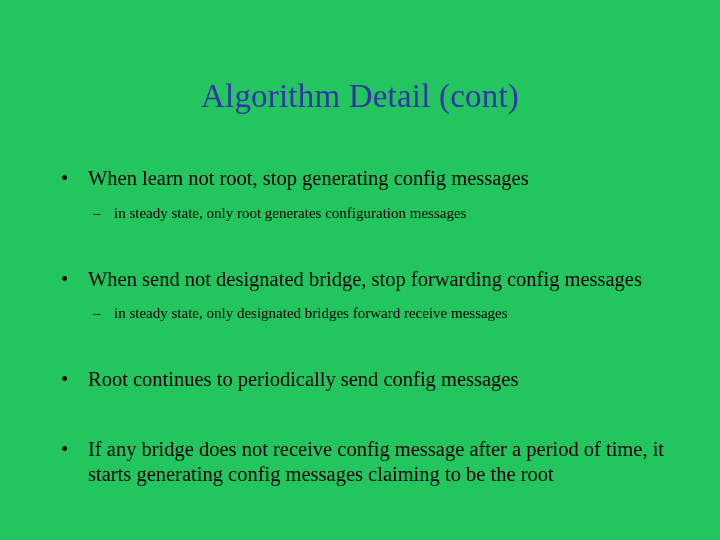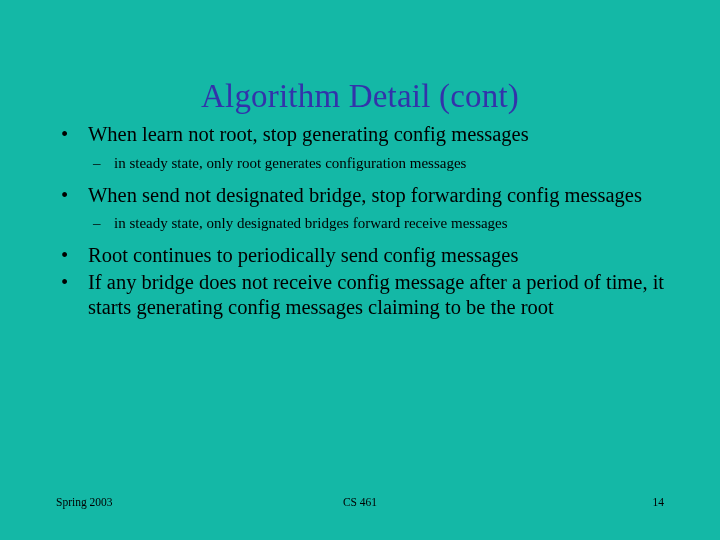"Algorithm Detail (cont)" .slide { background: #14b8a6 -> #22c55e }
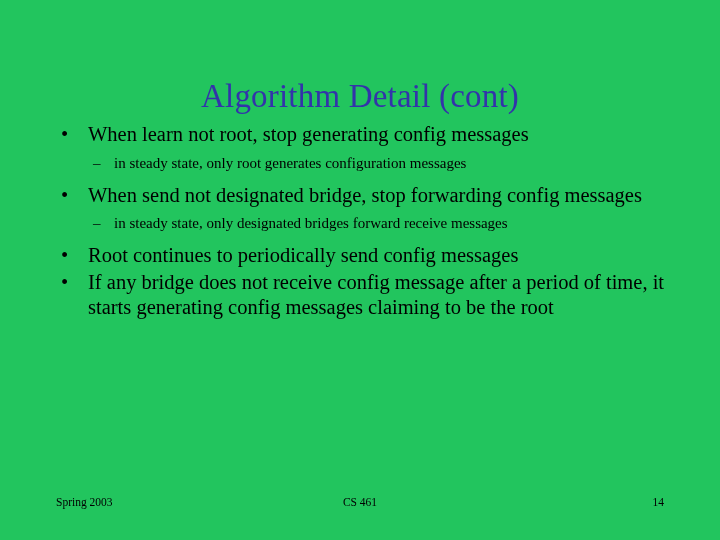"When learn not root, stop" .bullet-l1 .text { margin-top: none -> 44px }
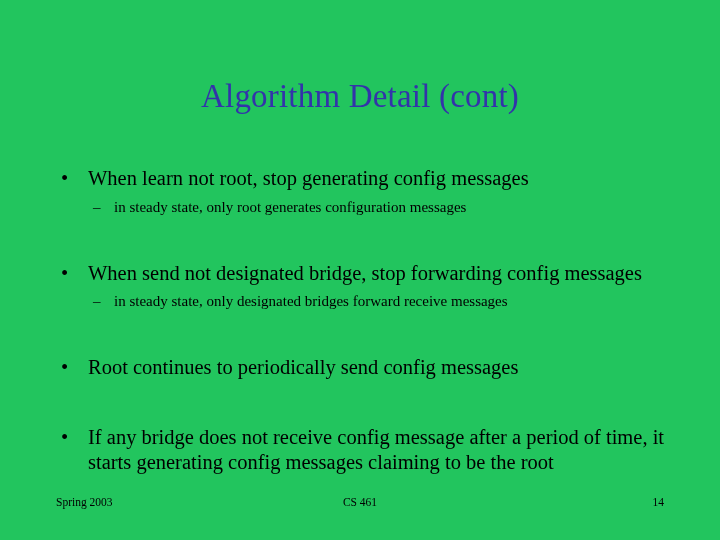"in steady state, only root" .bullet-l2 .text { margin-top: none -> 12px }
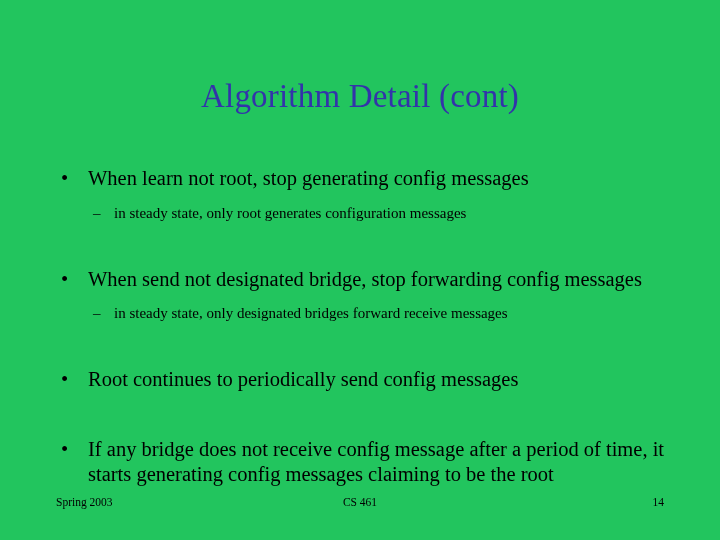"Spring 2003" div.footer { html: <div> <span>Spring 2003</span> <span>CS 461</span> <span>14</span> </div> -> none }
